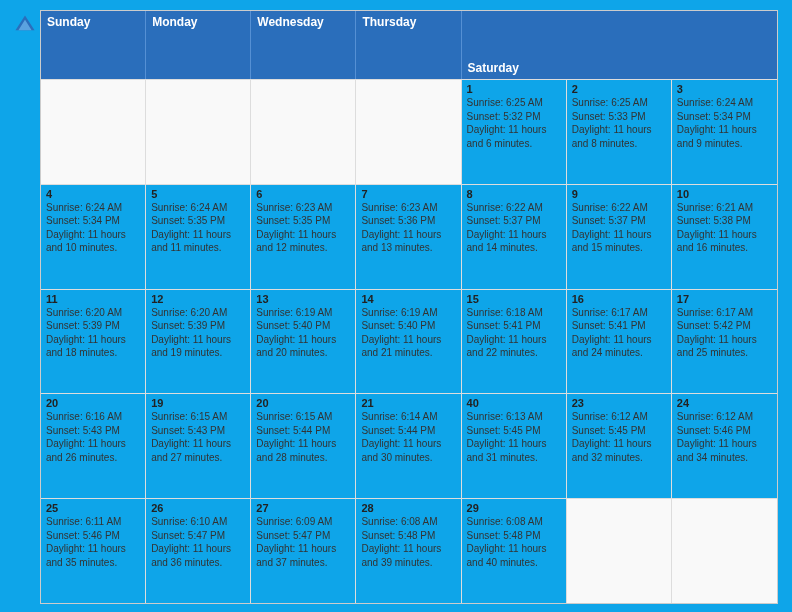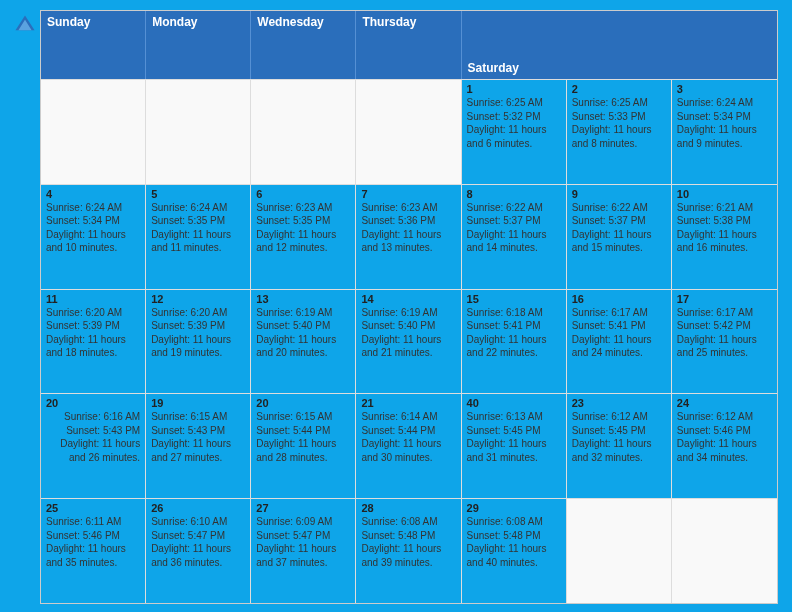"Sunrise: 6:16 AM" div.day-info { text-align: right -> none }
